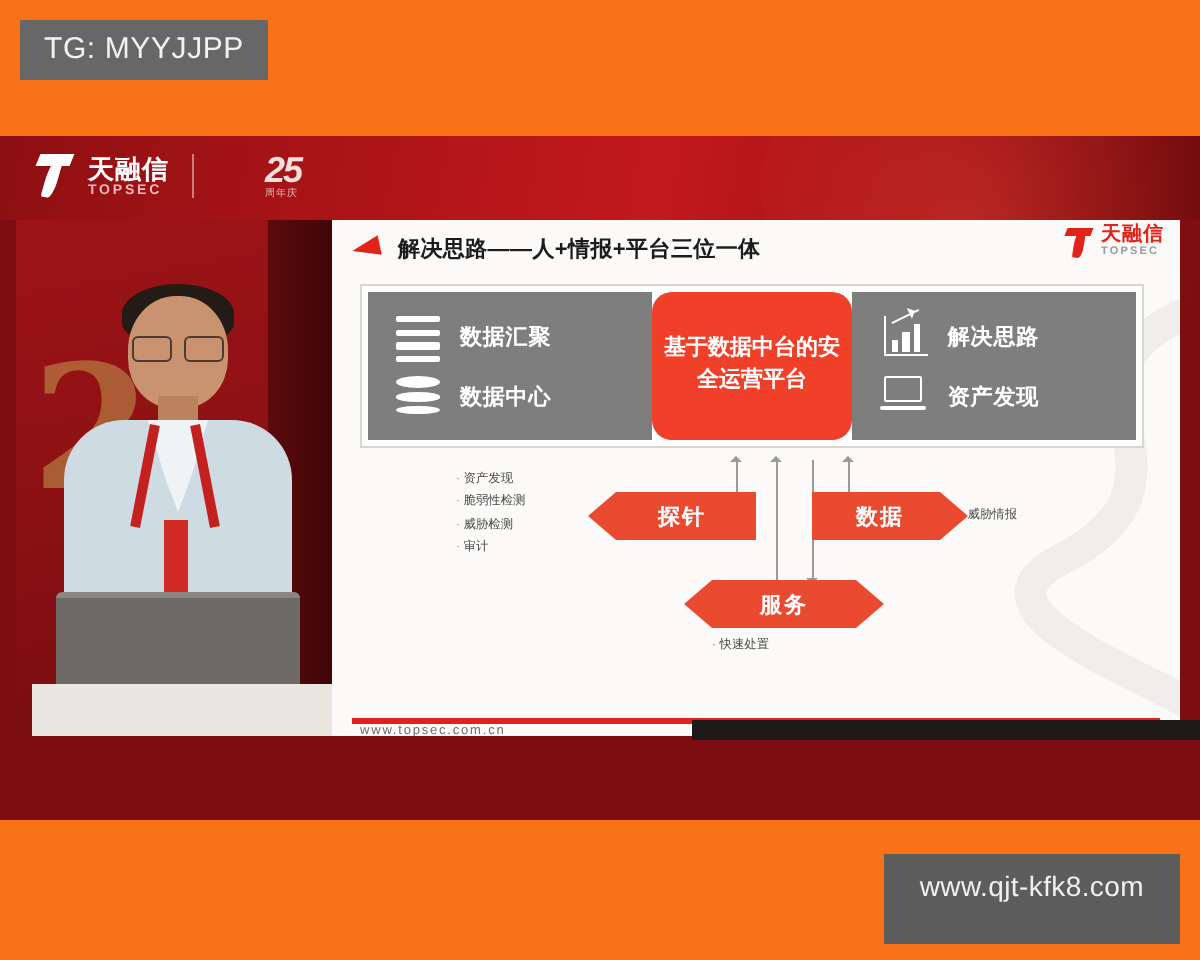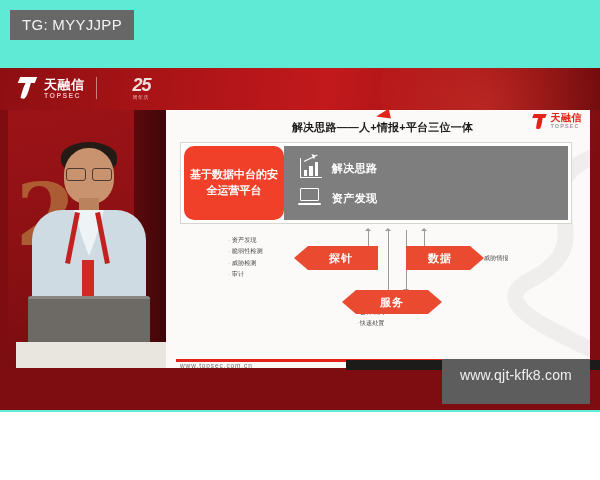"TG: MYYJJPP" .stage { background: #5eead4 -> #f97316; height: 412px -> 480px }
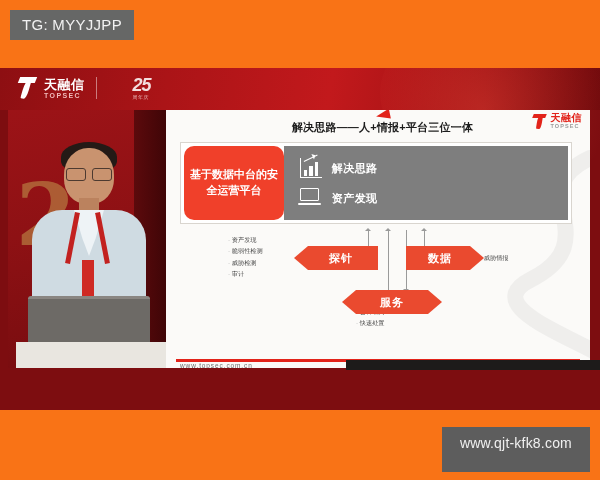"解决思路——人+情报+平台三位一体" .slide-head { flex-direction: column -> none }
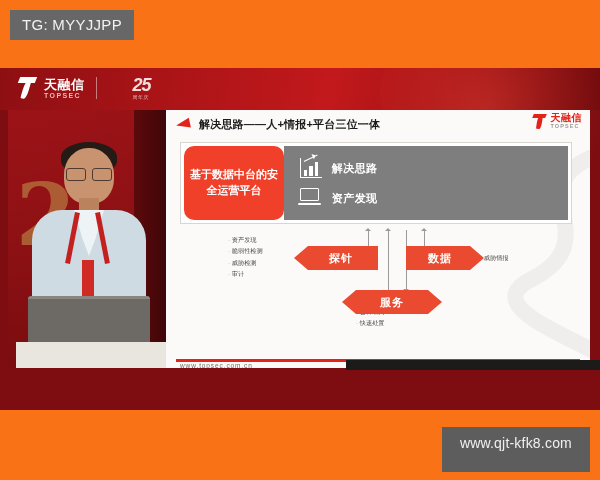"数据汇聚" div.panel { html: none -> <div> <div> <div> <b></b> <b></b> <b></b> <b></b> </div> <span>数据汇聚</span> </div> <div> <div> <i></i> <i></i> <i></i> </div> <span>数据中心</span> </div> </div> }
